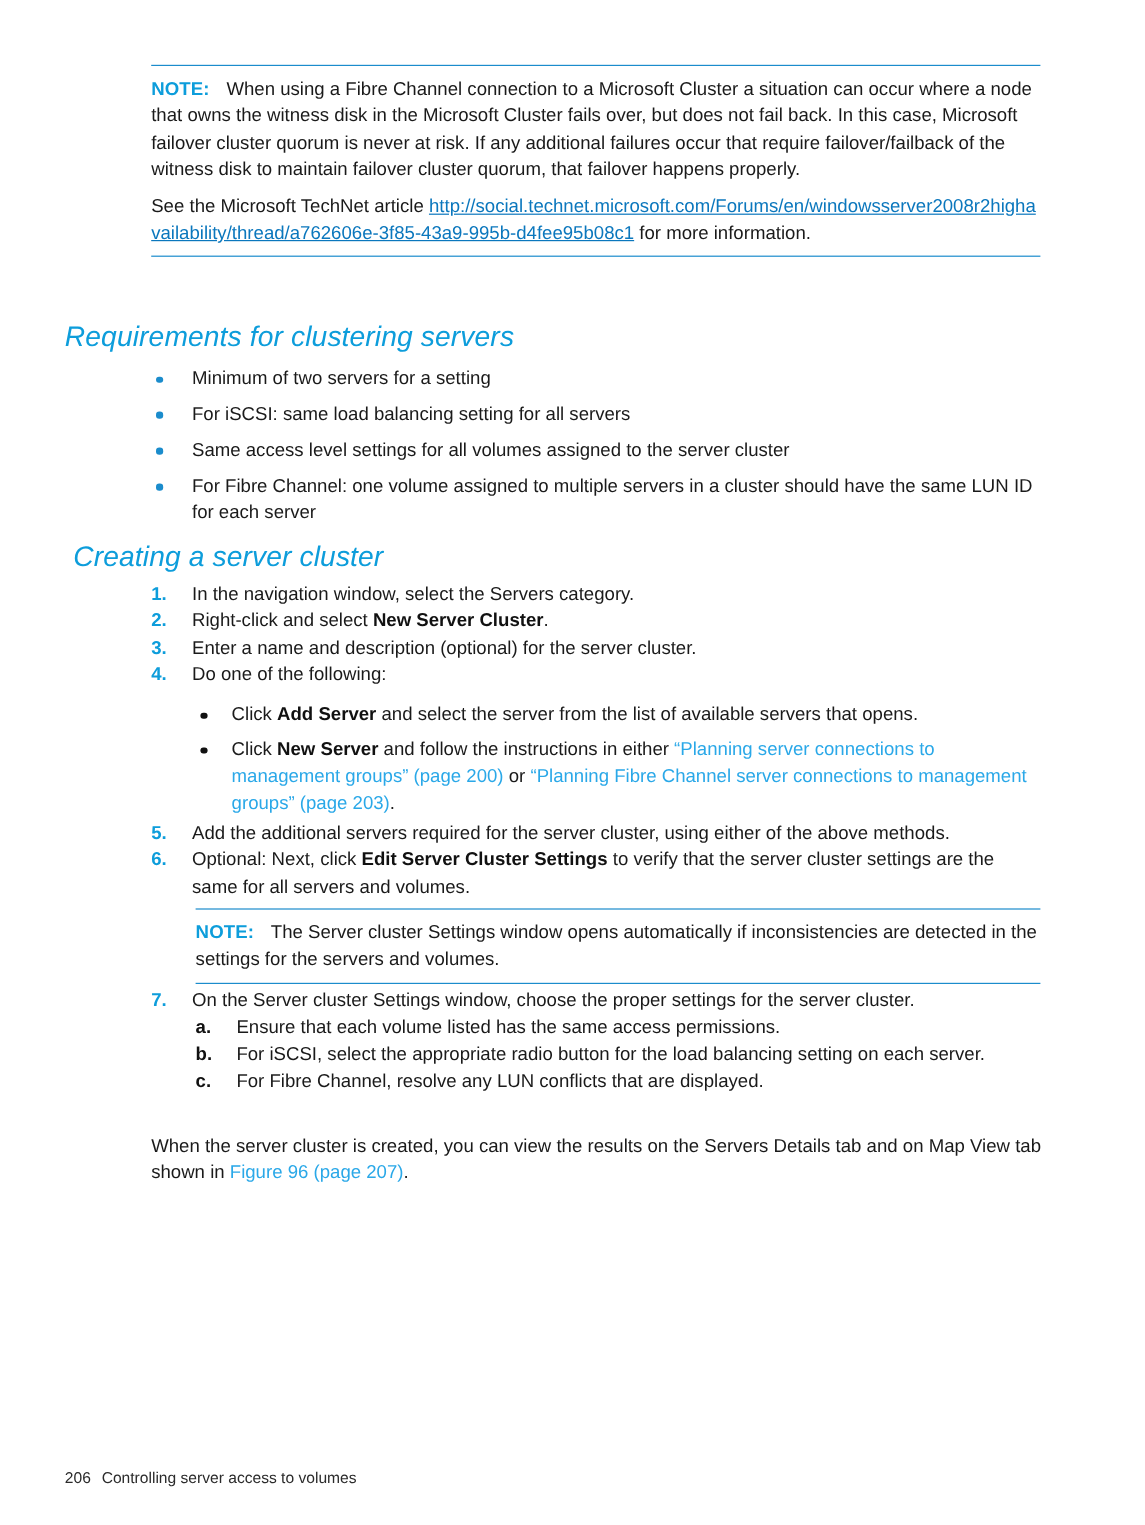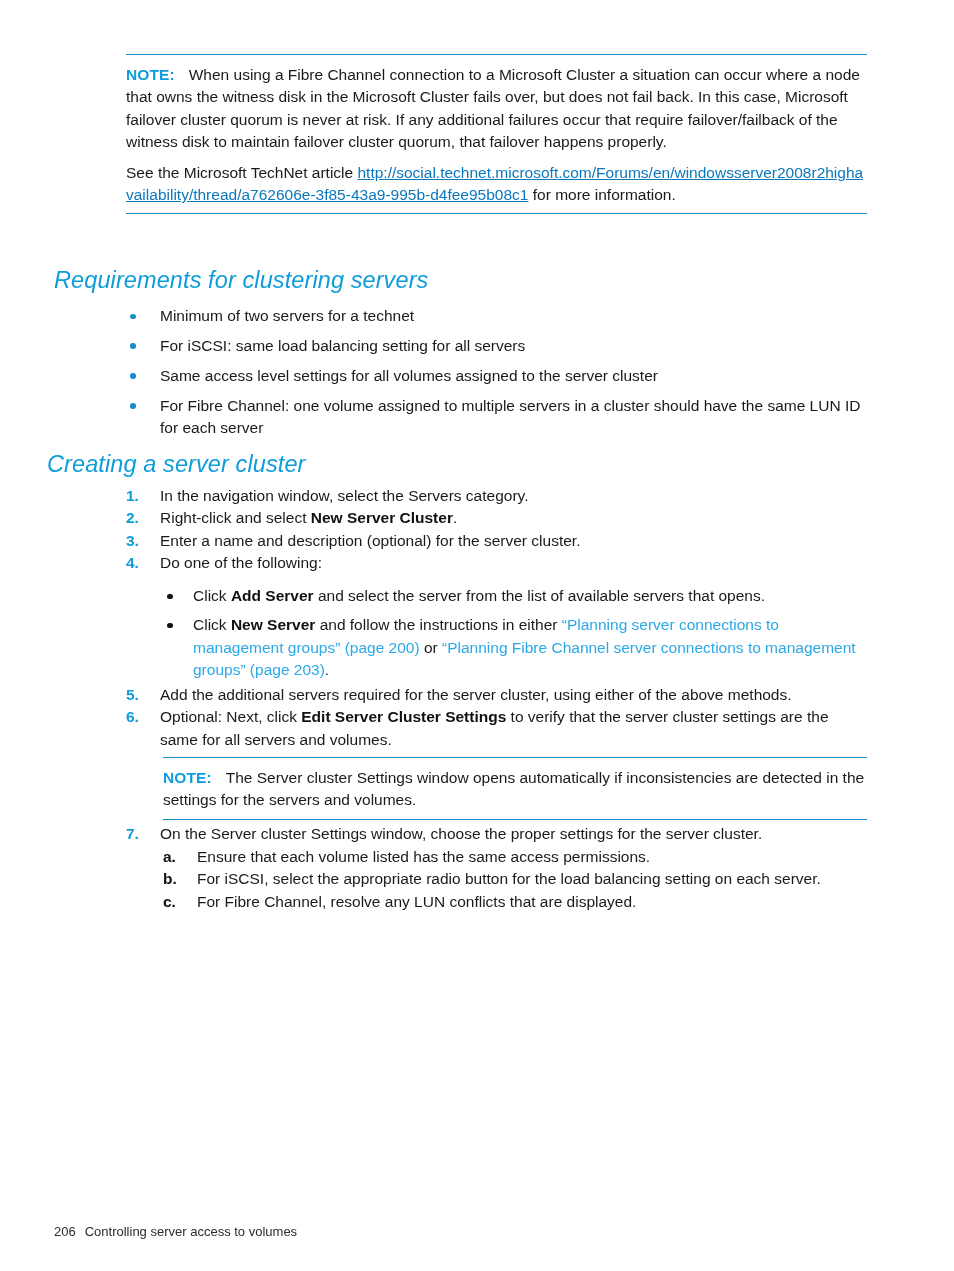"Minimum of two servers for" span.li-text { text: technet -> setting }
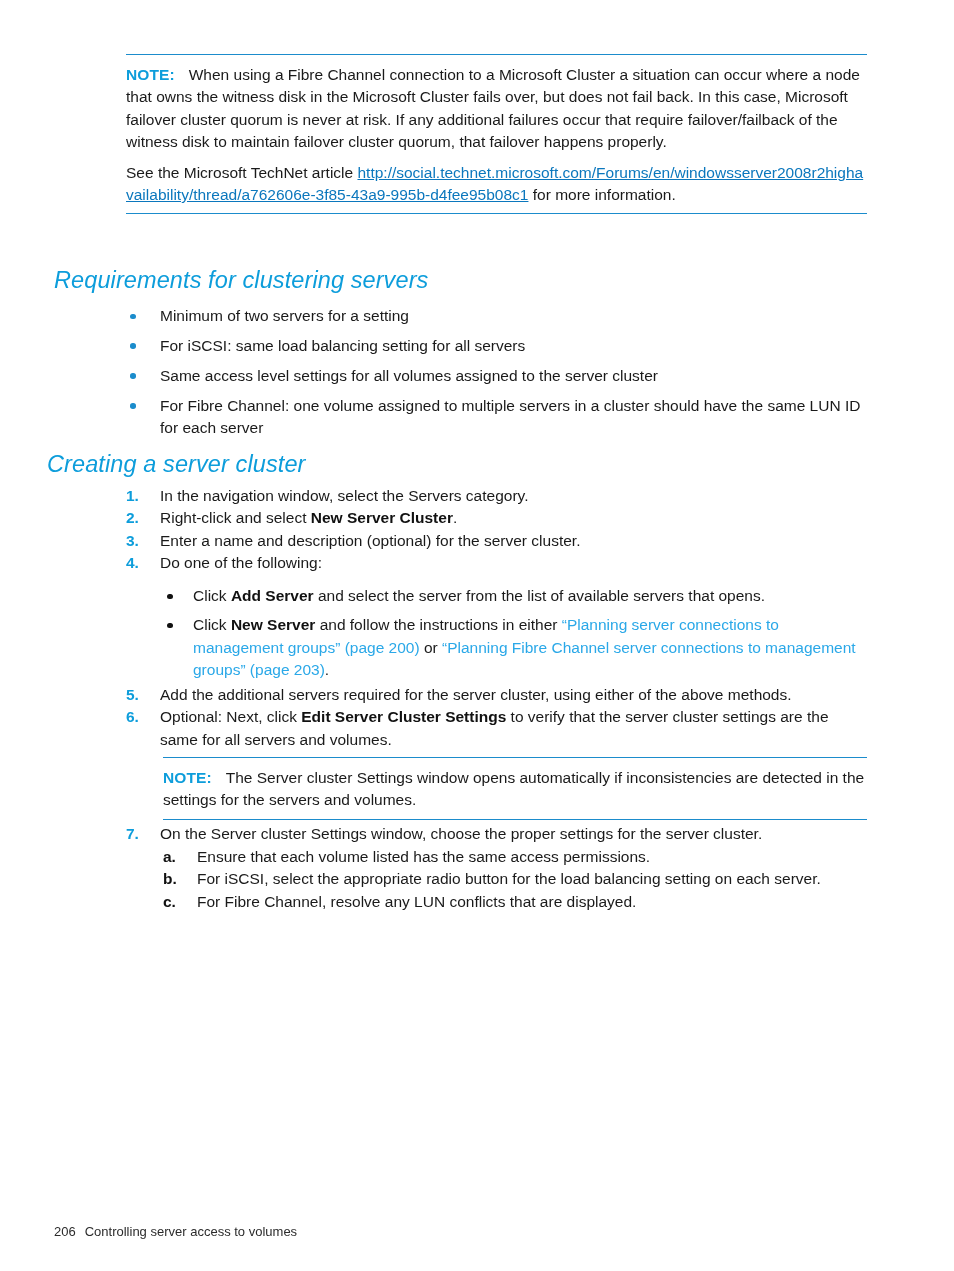"Creating a server cluster" h1.h1-section { left: 47px -> 61px }
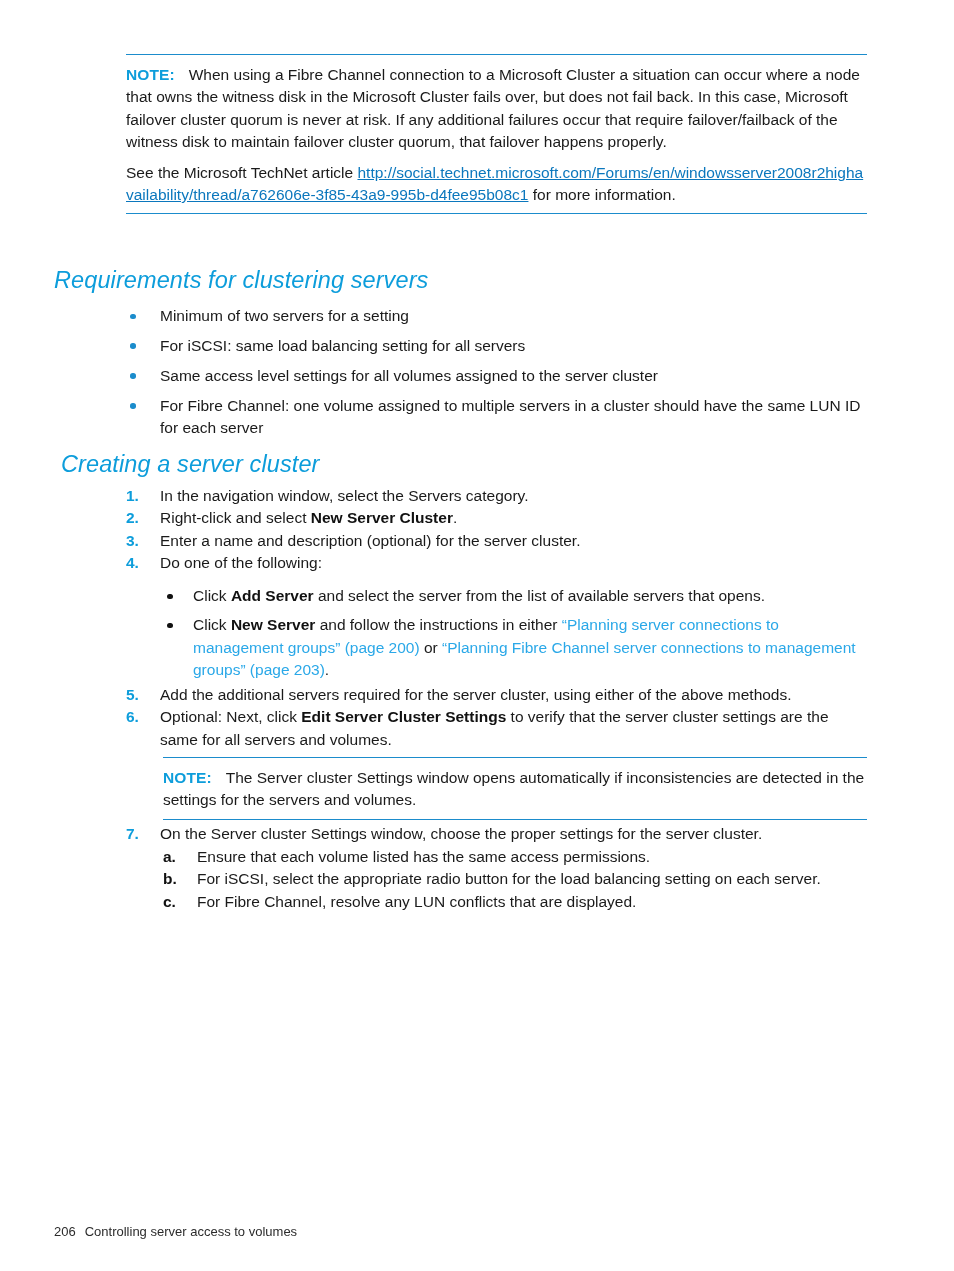"When the server cluster is" p.body-para { html: none -> <p><span>When the server cluster is created, you can view the results on the Servers Details tab and on Map View tab shown in </span><a>Figure 96 (page 207)</a><span>.</span></p> }
